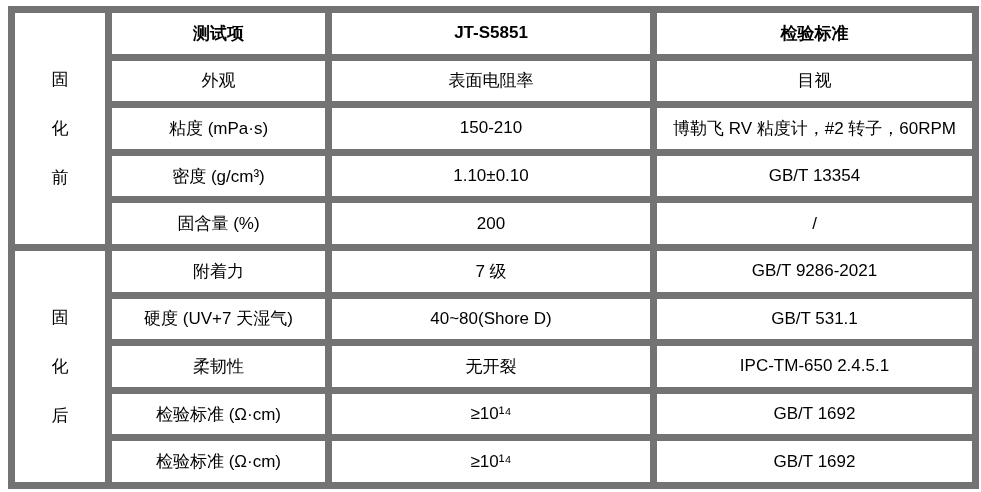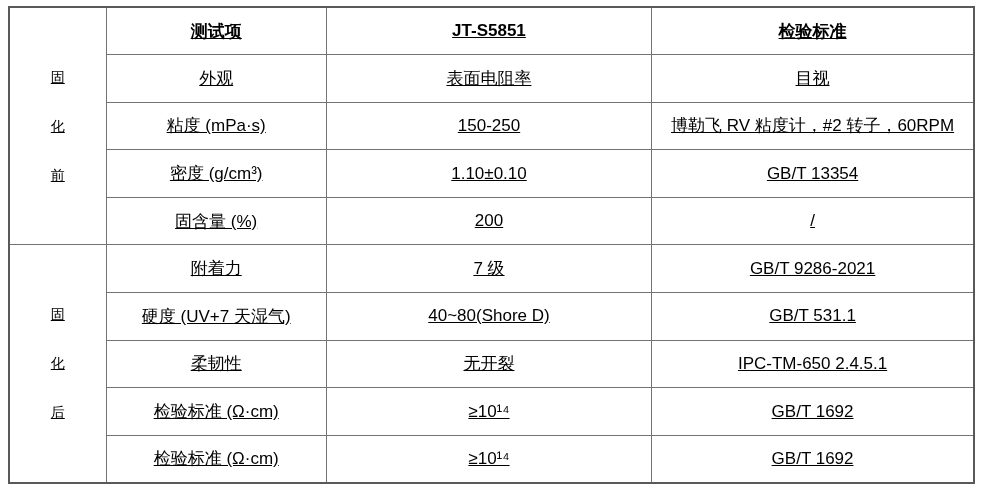"测试项" table.spec th, table.spec td { border: 1px solid #737373 -> 7px solid #737373; text-decoration: underline -> none }
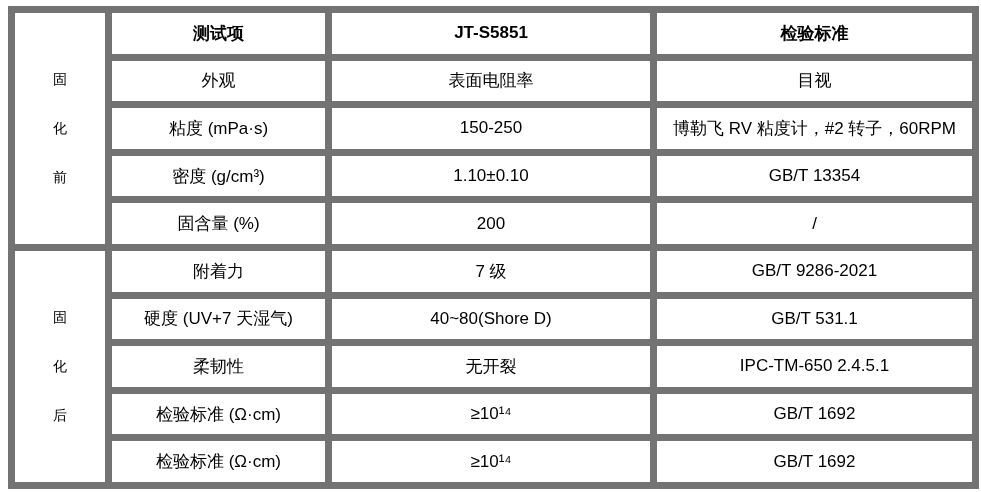"固化前" td.group-cell .vlabel { font-size: 14px -> 17px }
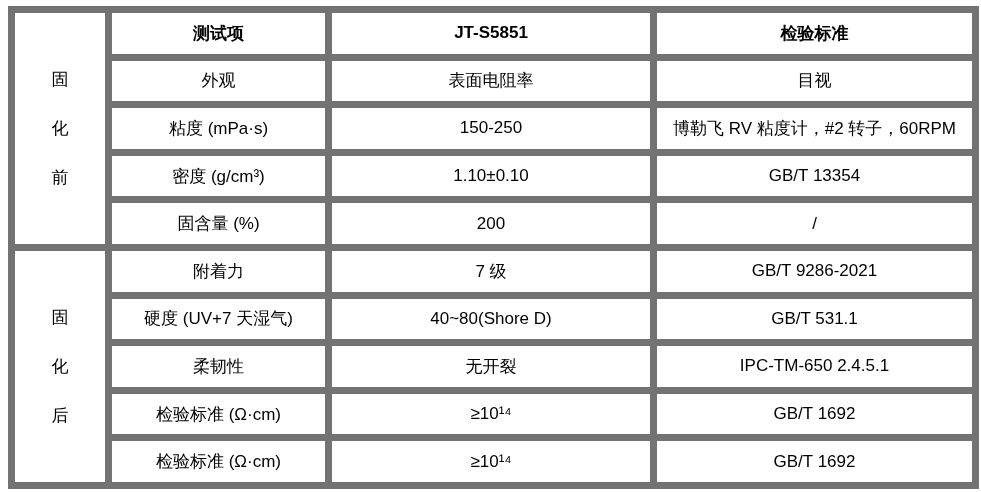"150-250" td { text: 150-250 -> 150-210 }
